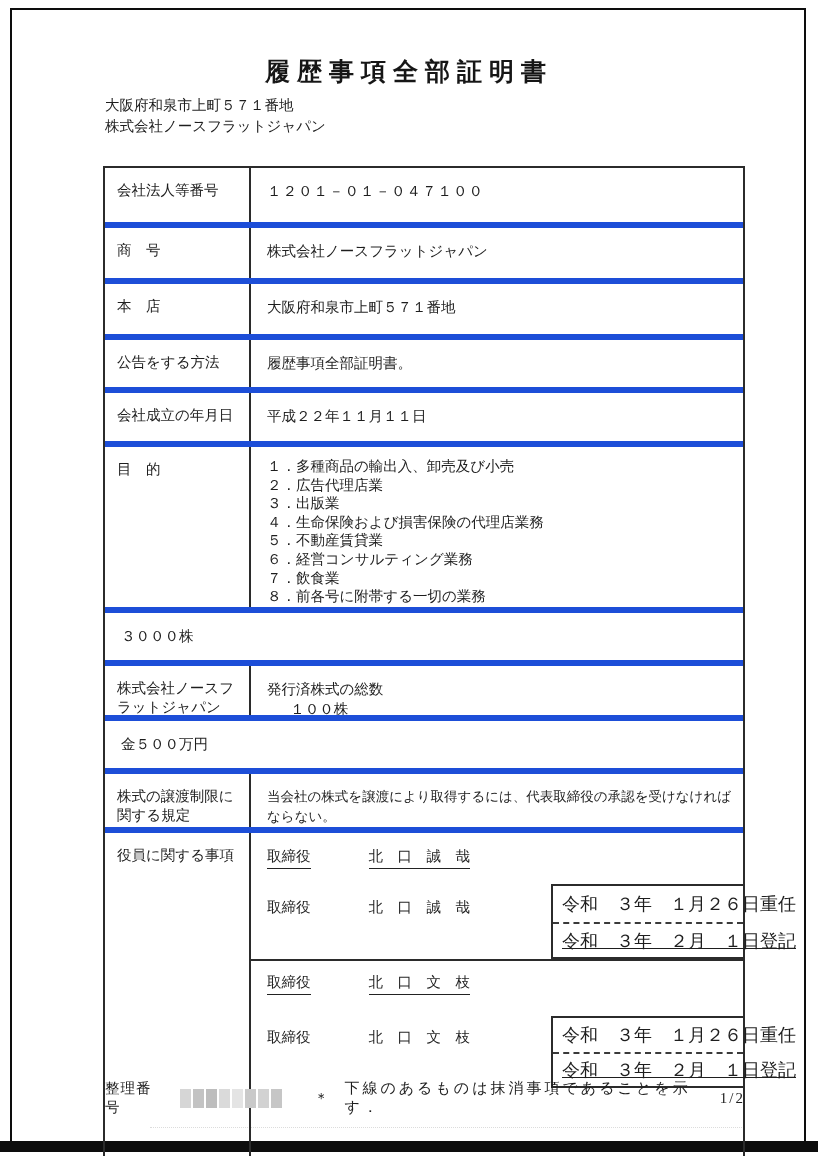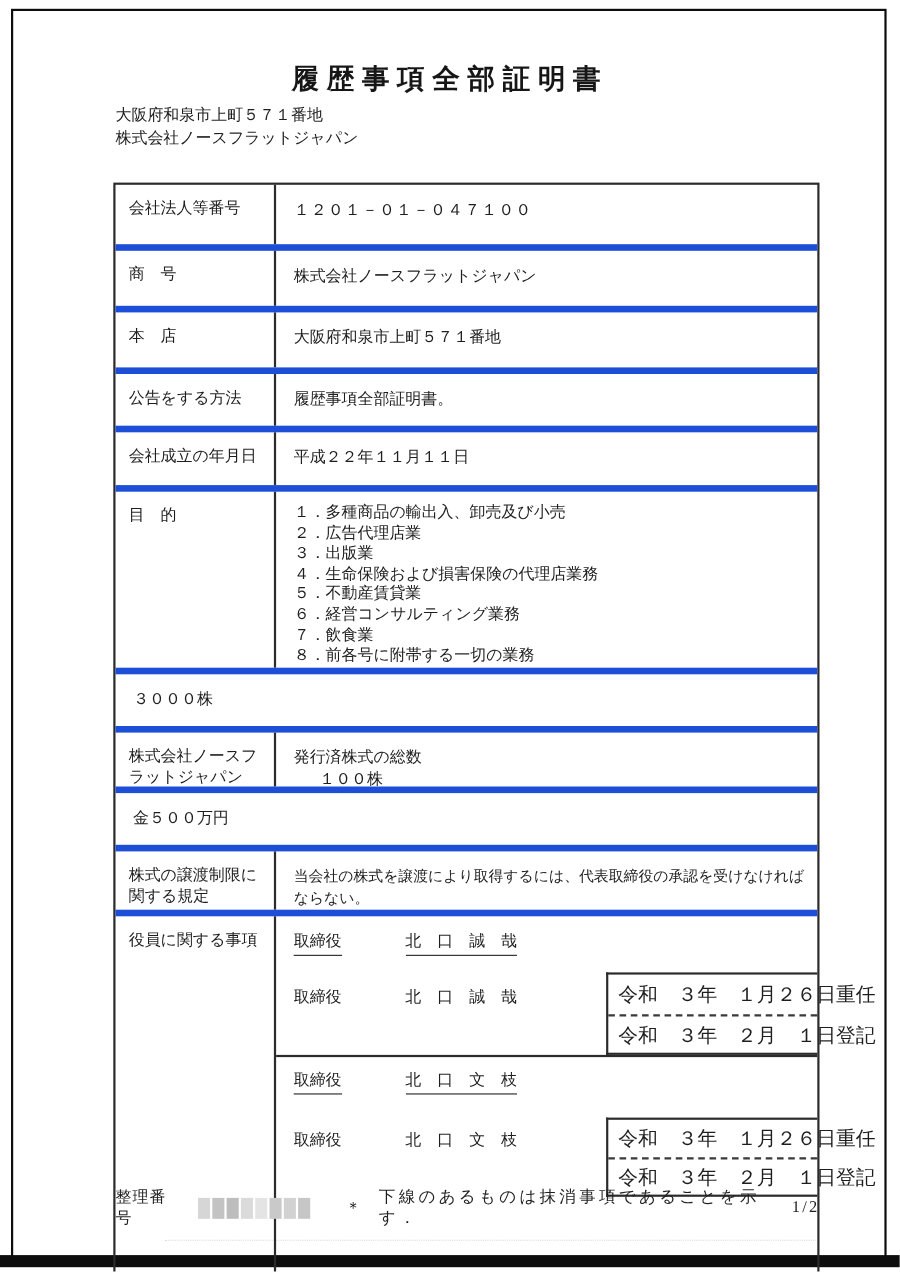"令和 ３年 ２月 １日登記" .date-row + .date-row { text-decoration: none -> underline }
